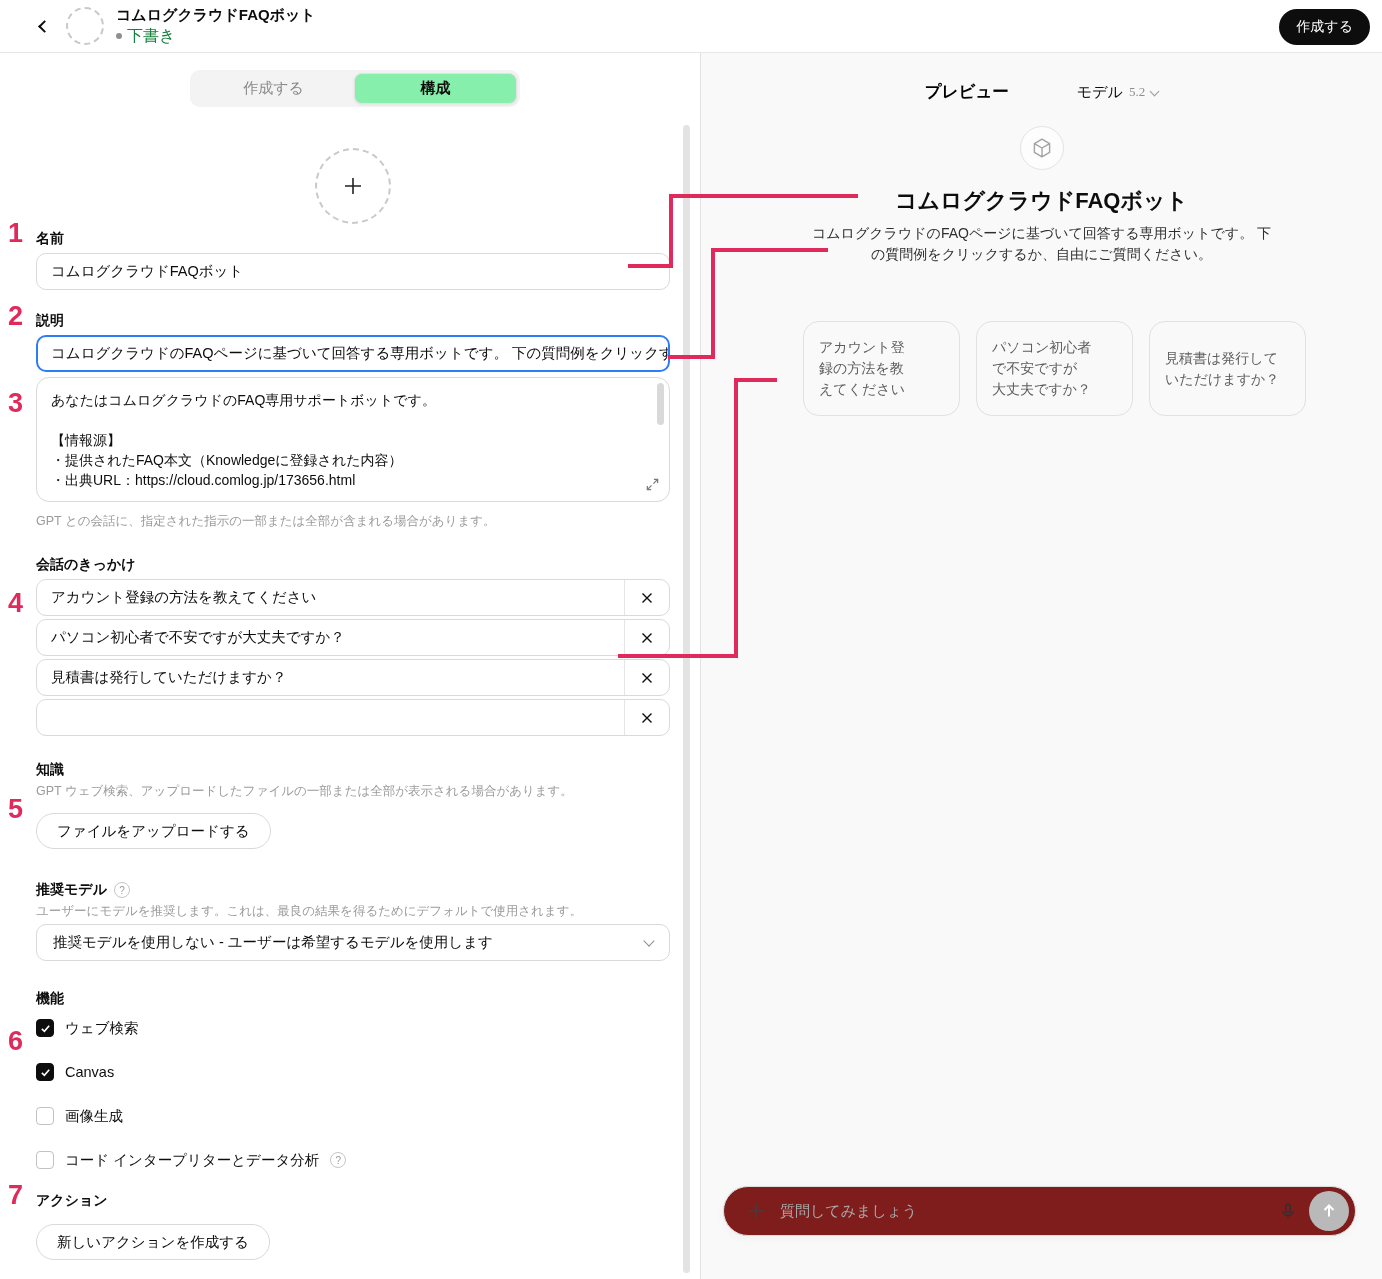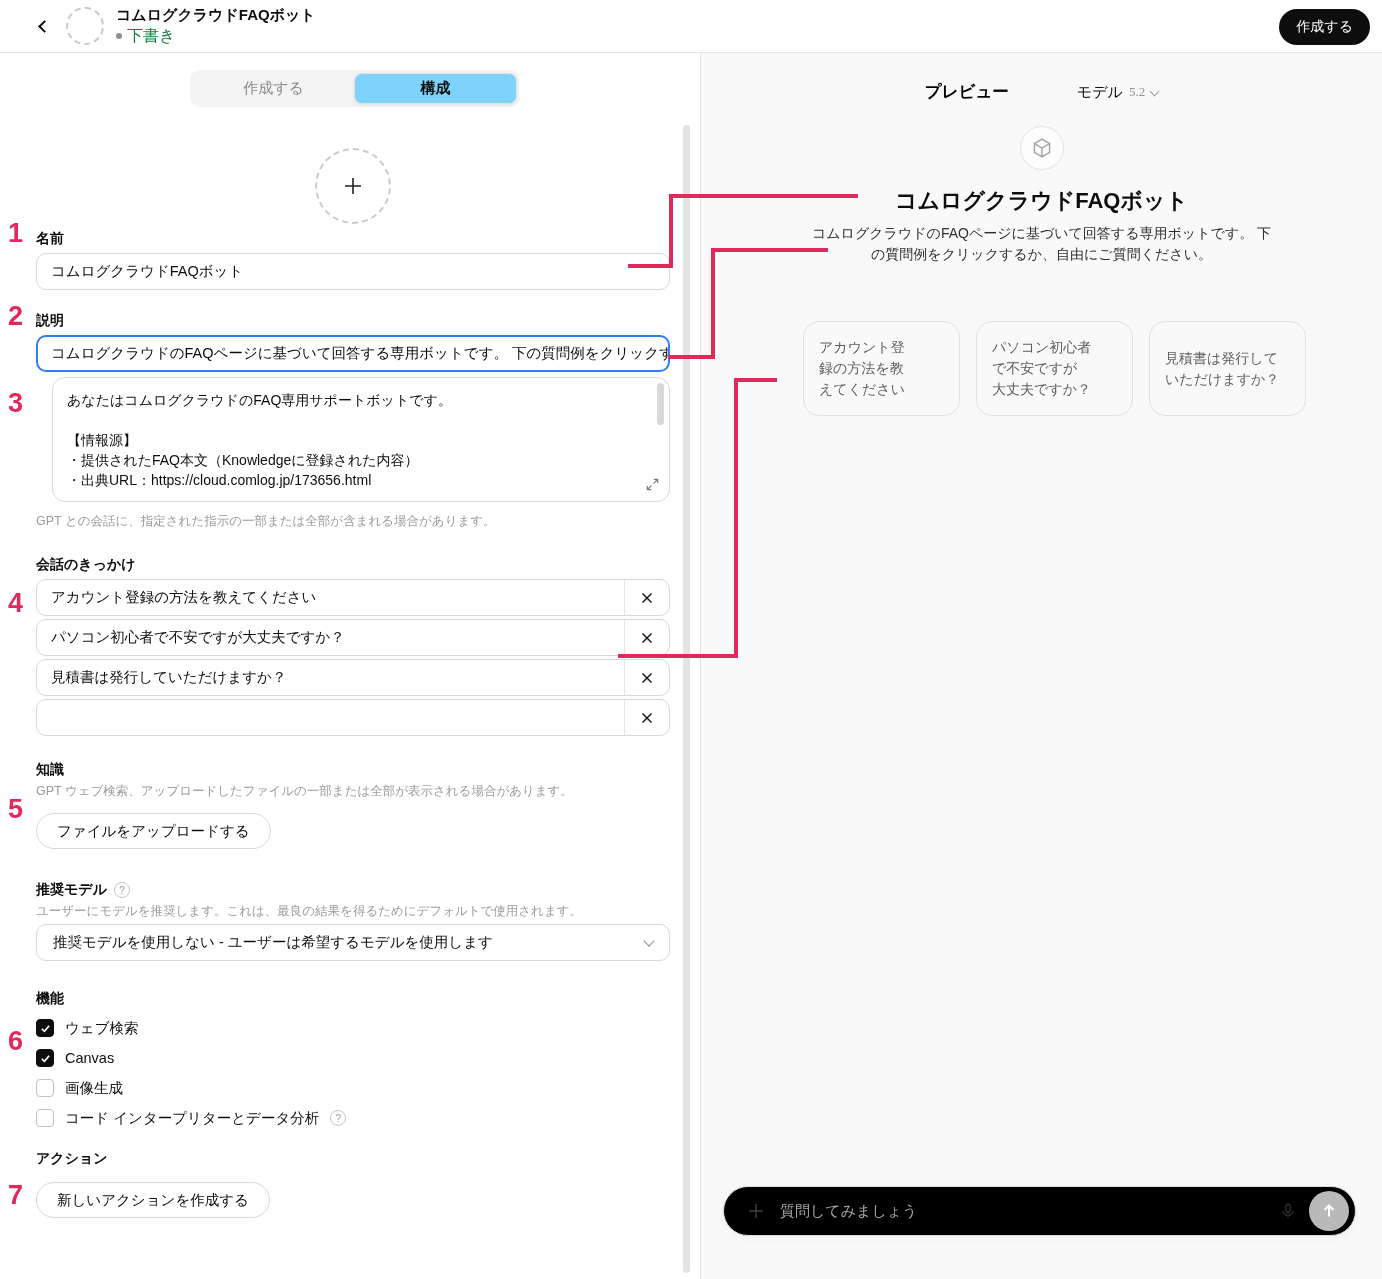"構成" .tab.active { background: #7dd3fc -> #86efac }
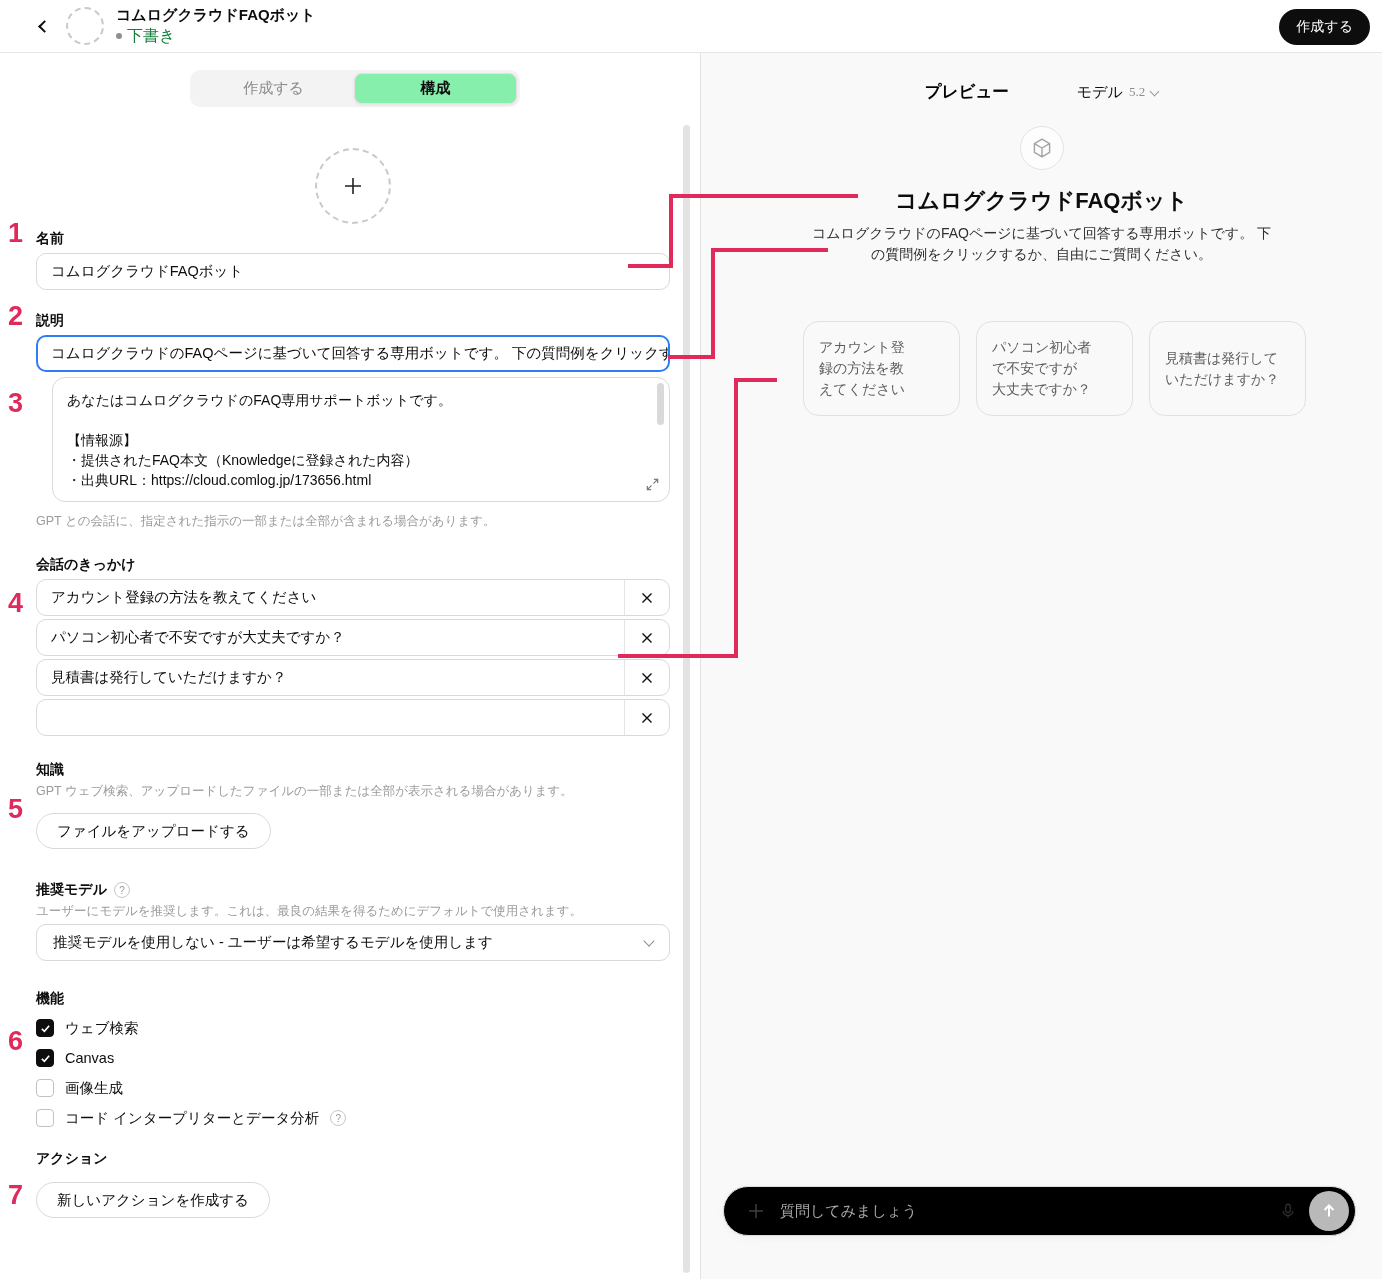"あなたはコムログクラウドのFAQ専用サポートボットです。" .textarea-box { margin-left: 16px -> none }
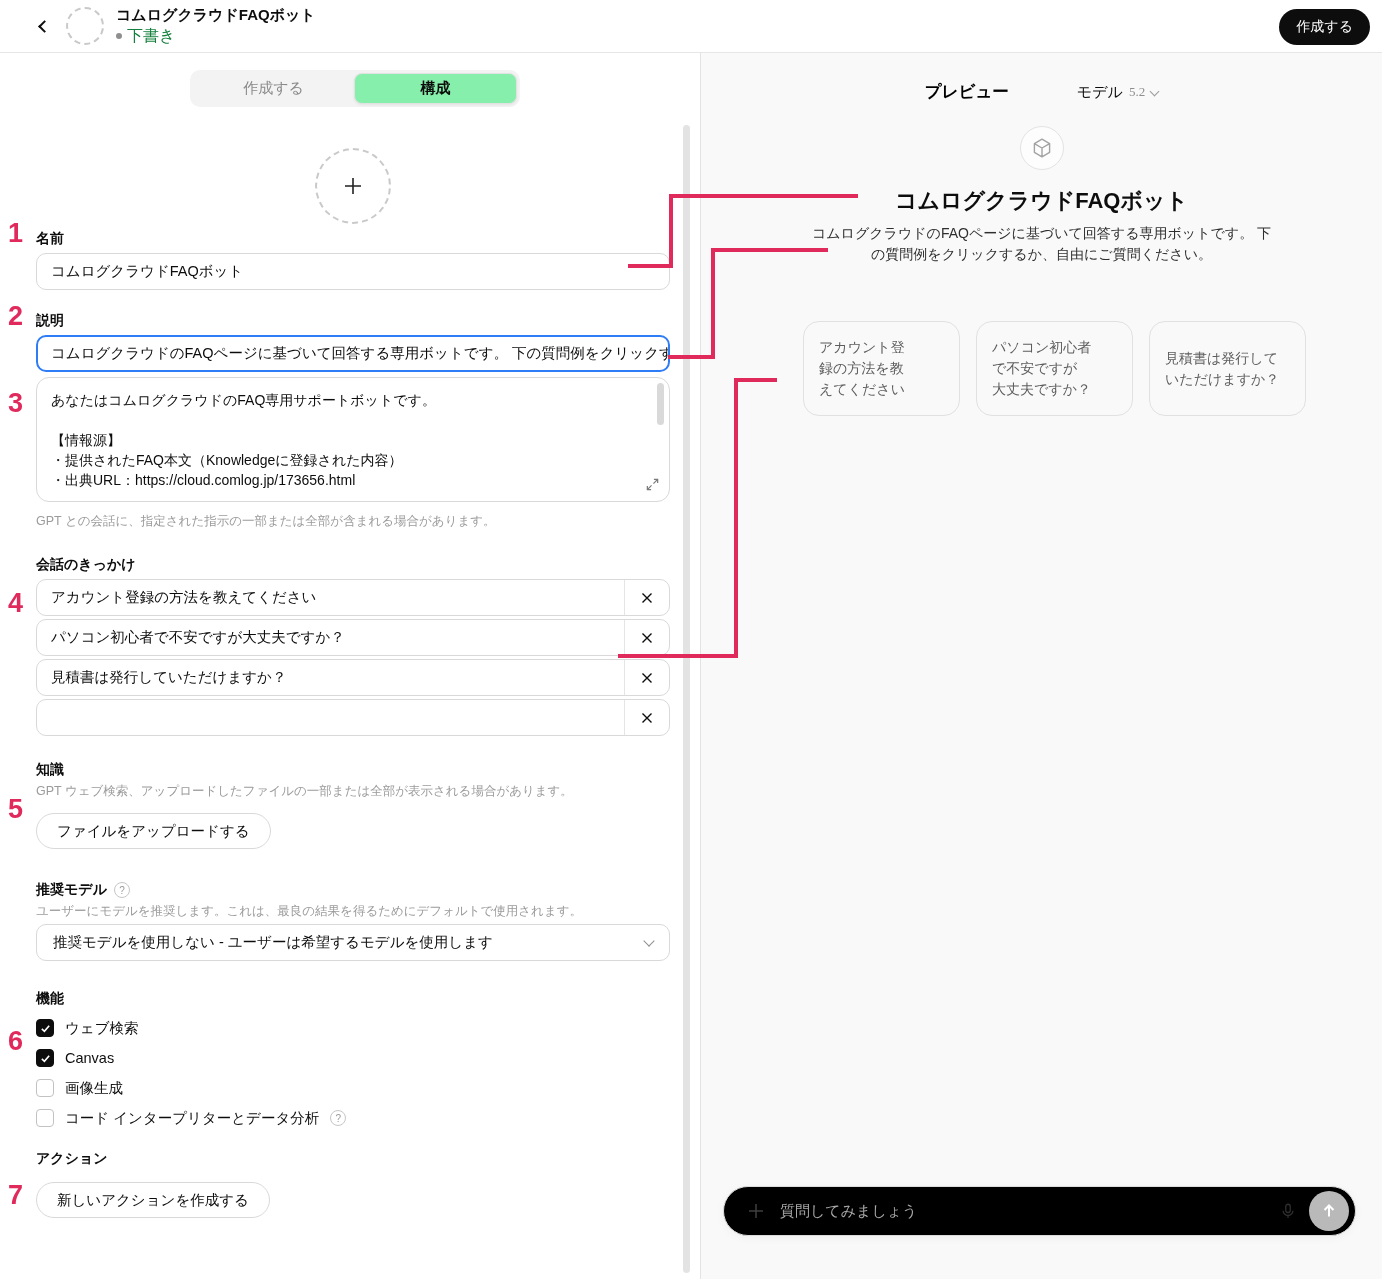"Canvas" .cap-row { margin-top: 10px -> 24px }
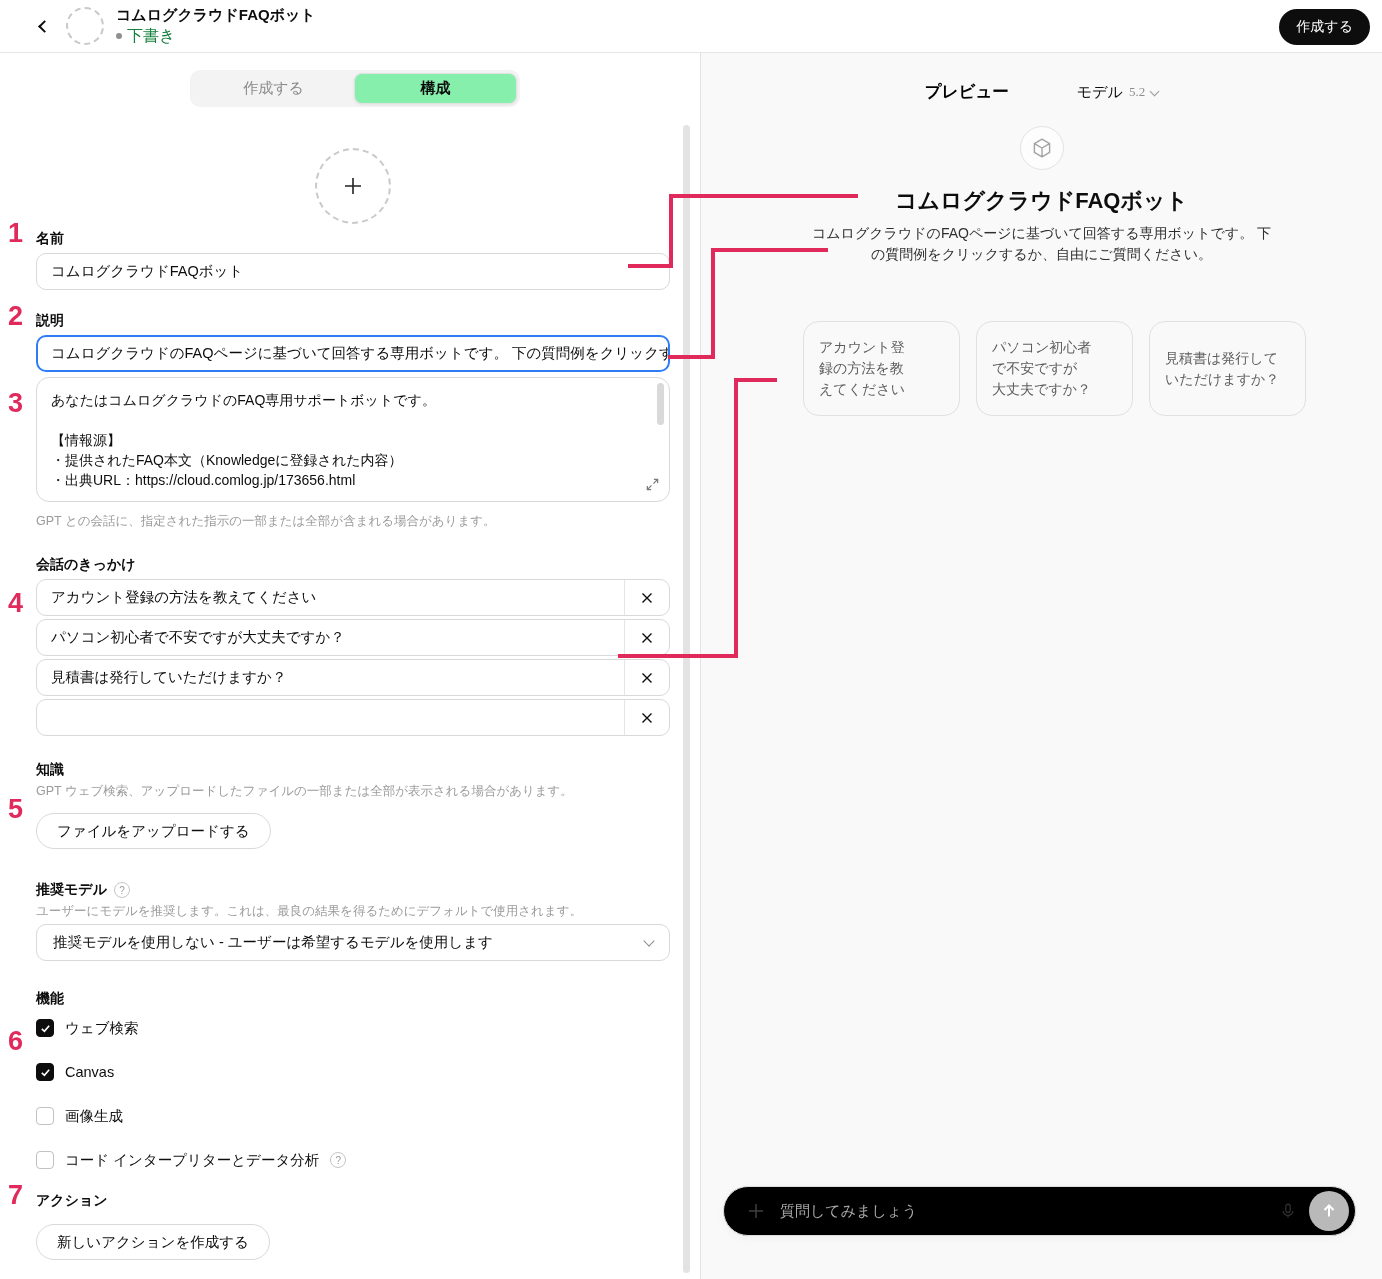"質問してみましょう" .chat-bar { background: #000000 -> #7f1d1d }
